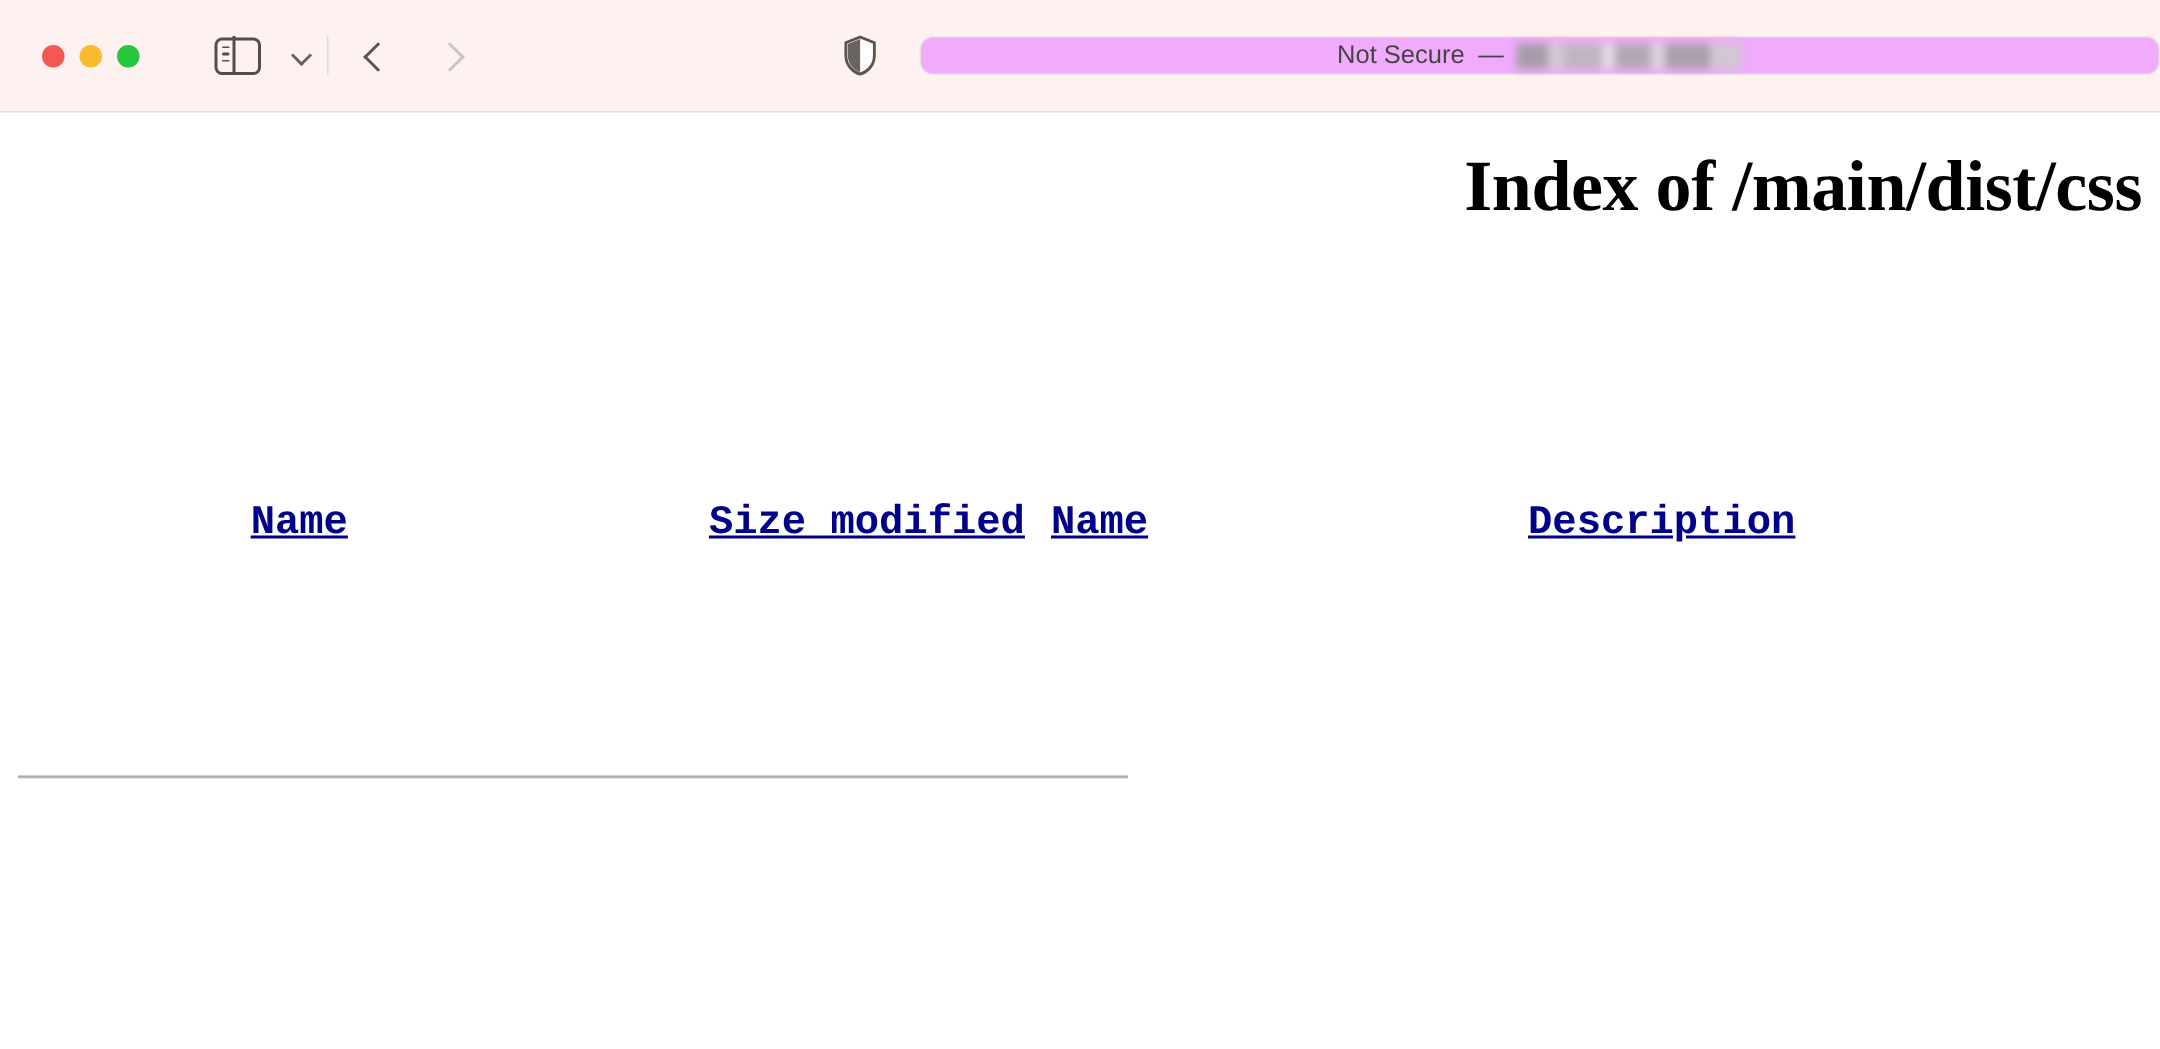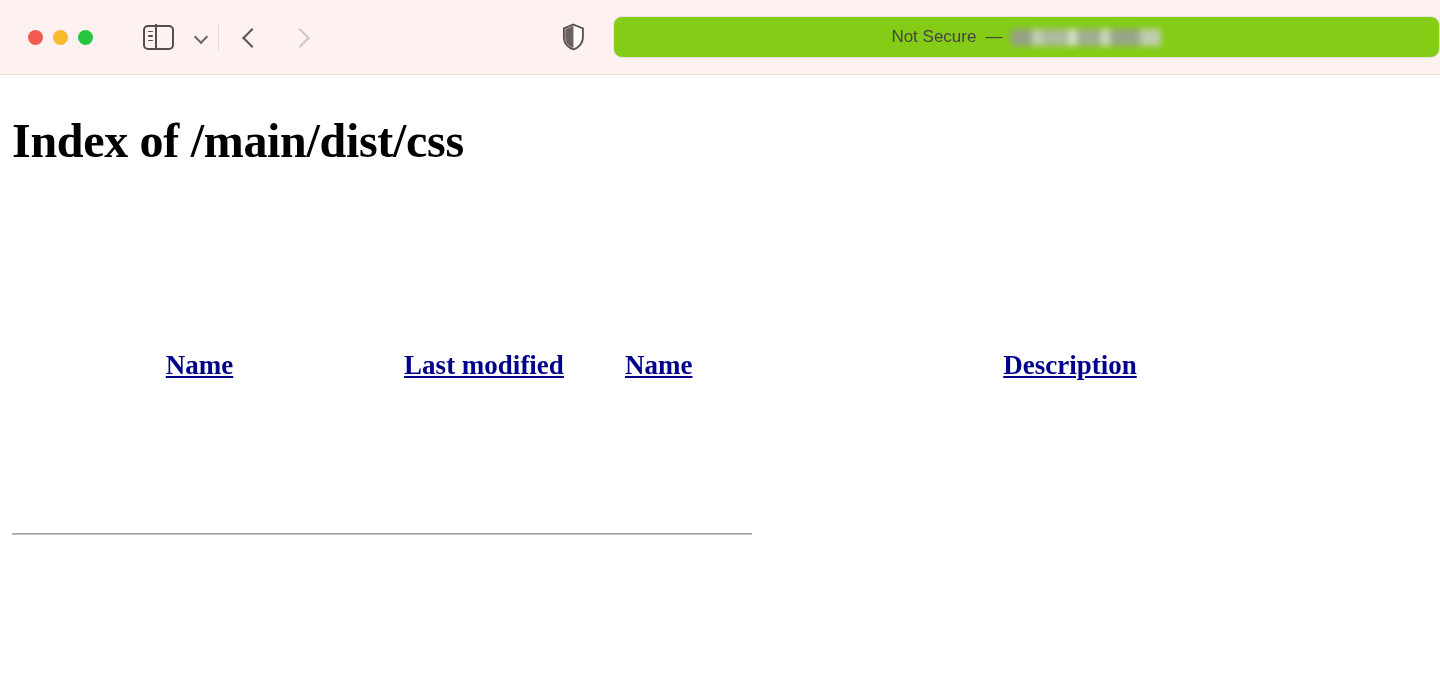"Not Secure" .address-bar { background: #84cc16 -> #f0abfc; height: 42px -> 26px }
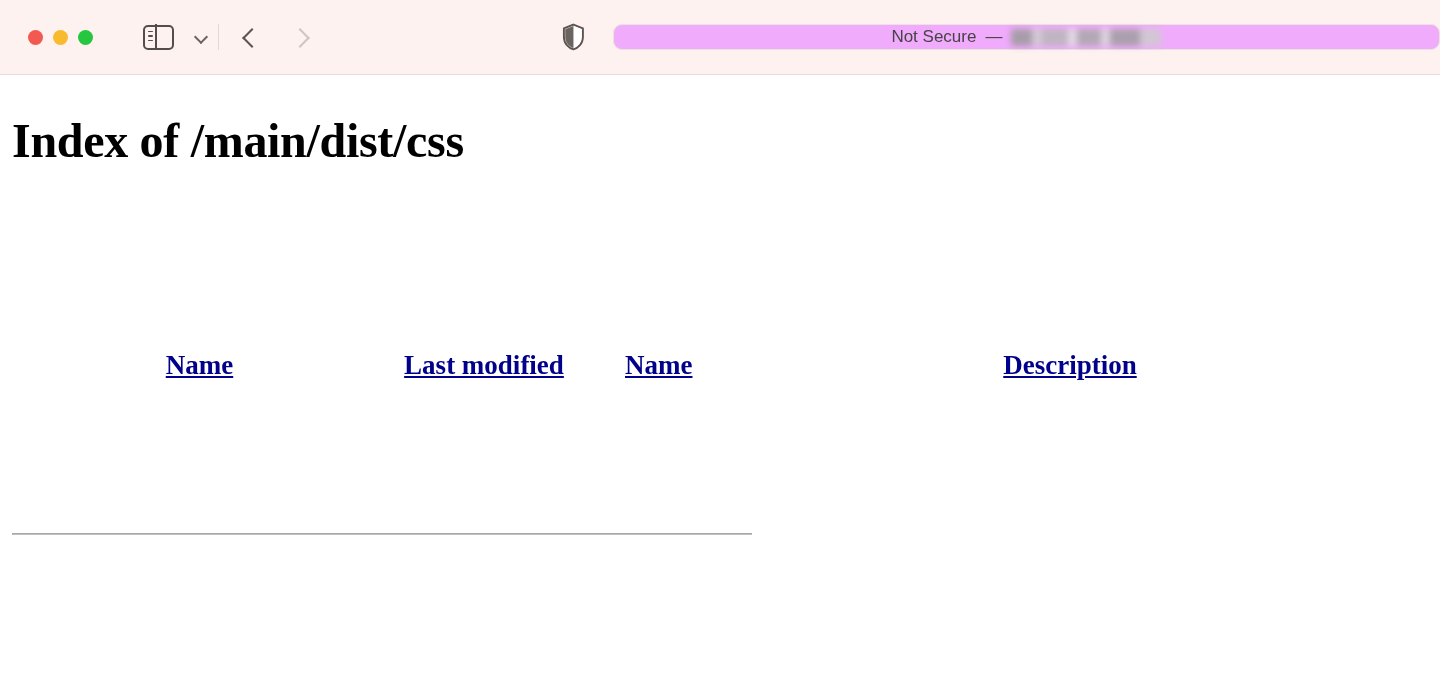"Index of /main/dist/css" .page-title { margin-top: 40px -> 24px; text-align: none -> right }
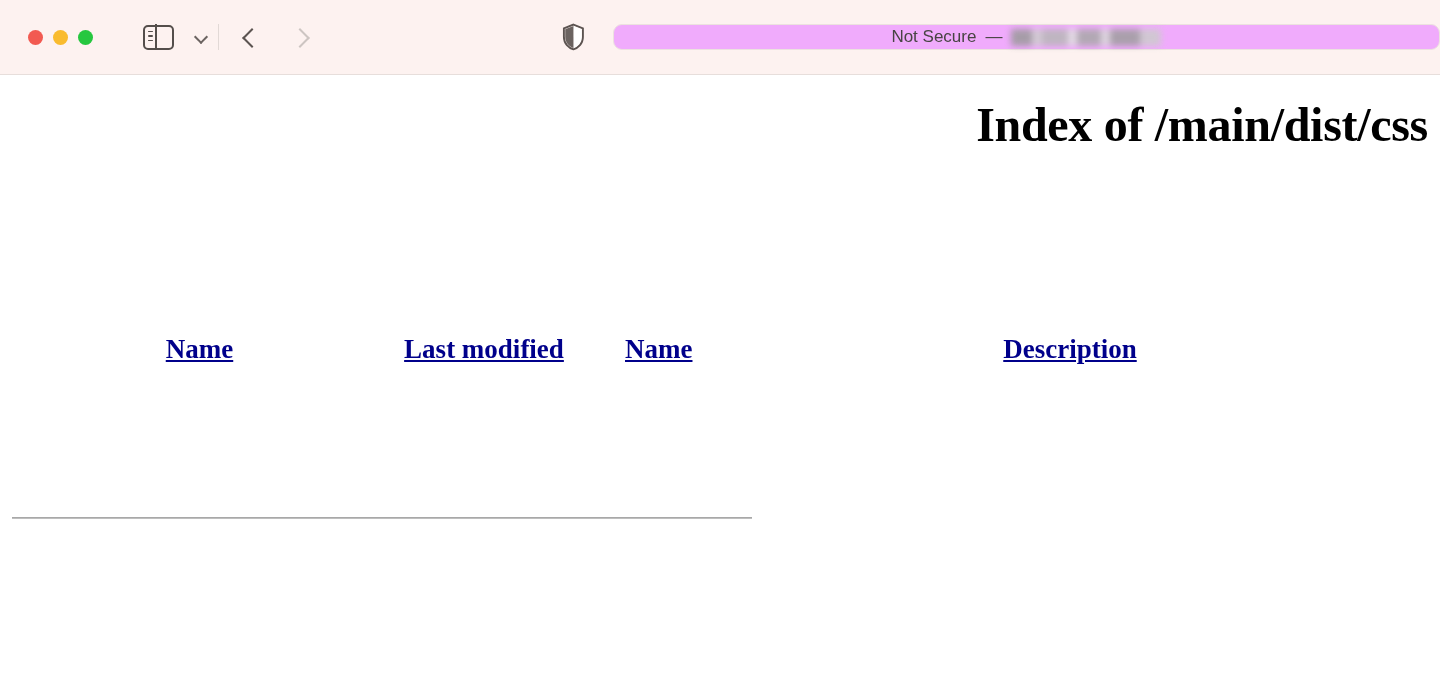"Name" .hdr .col-name,.hdr .col-date,.hdr .col-size,.hdr .col-desc { font-family: none -> Liberation Mono, monospace }
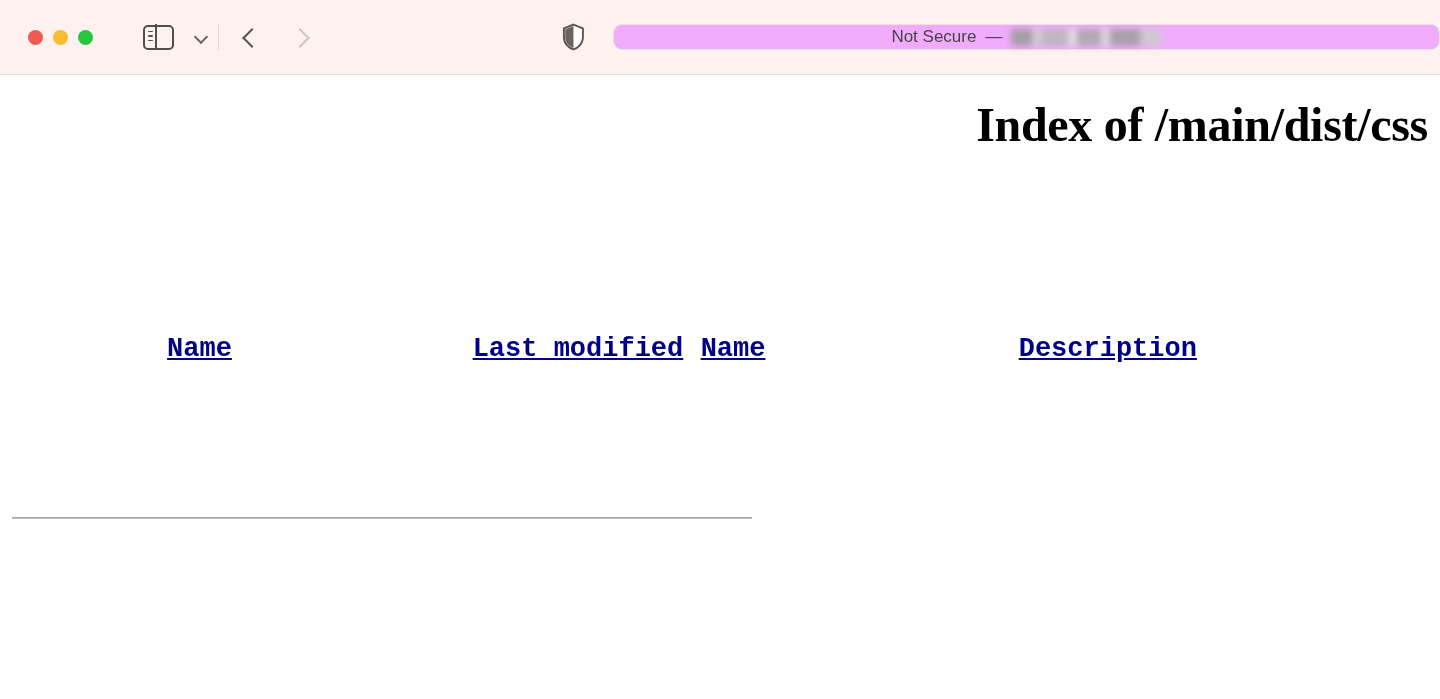"Last modified" a { text: Last -> Size }
